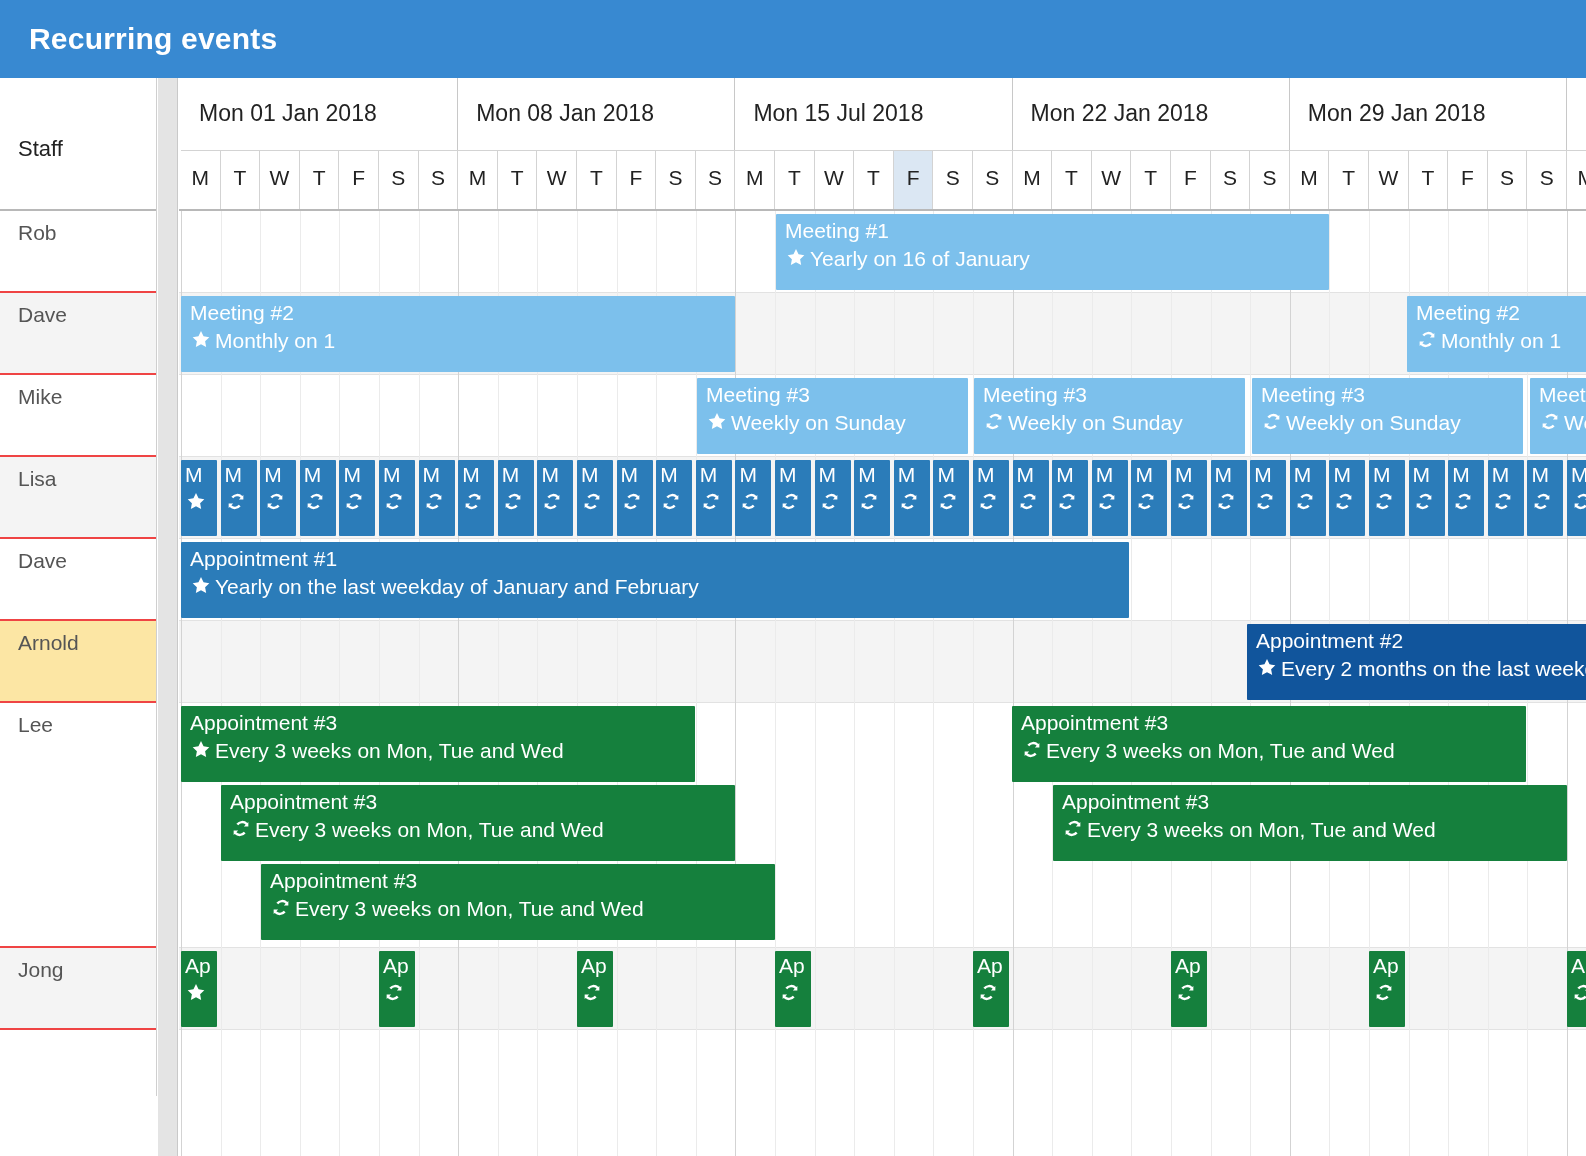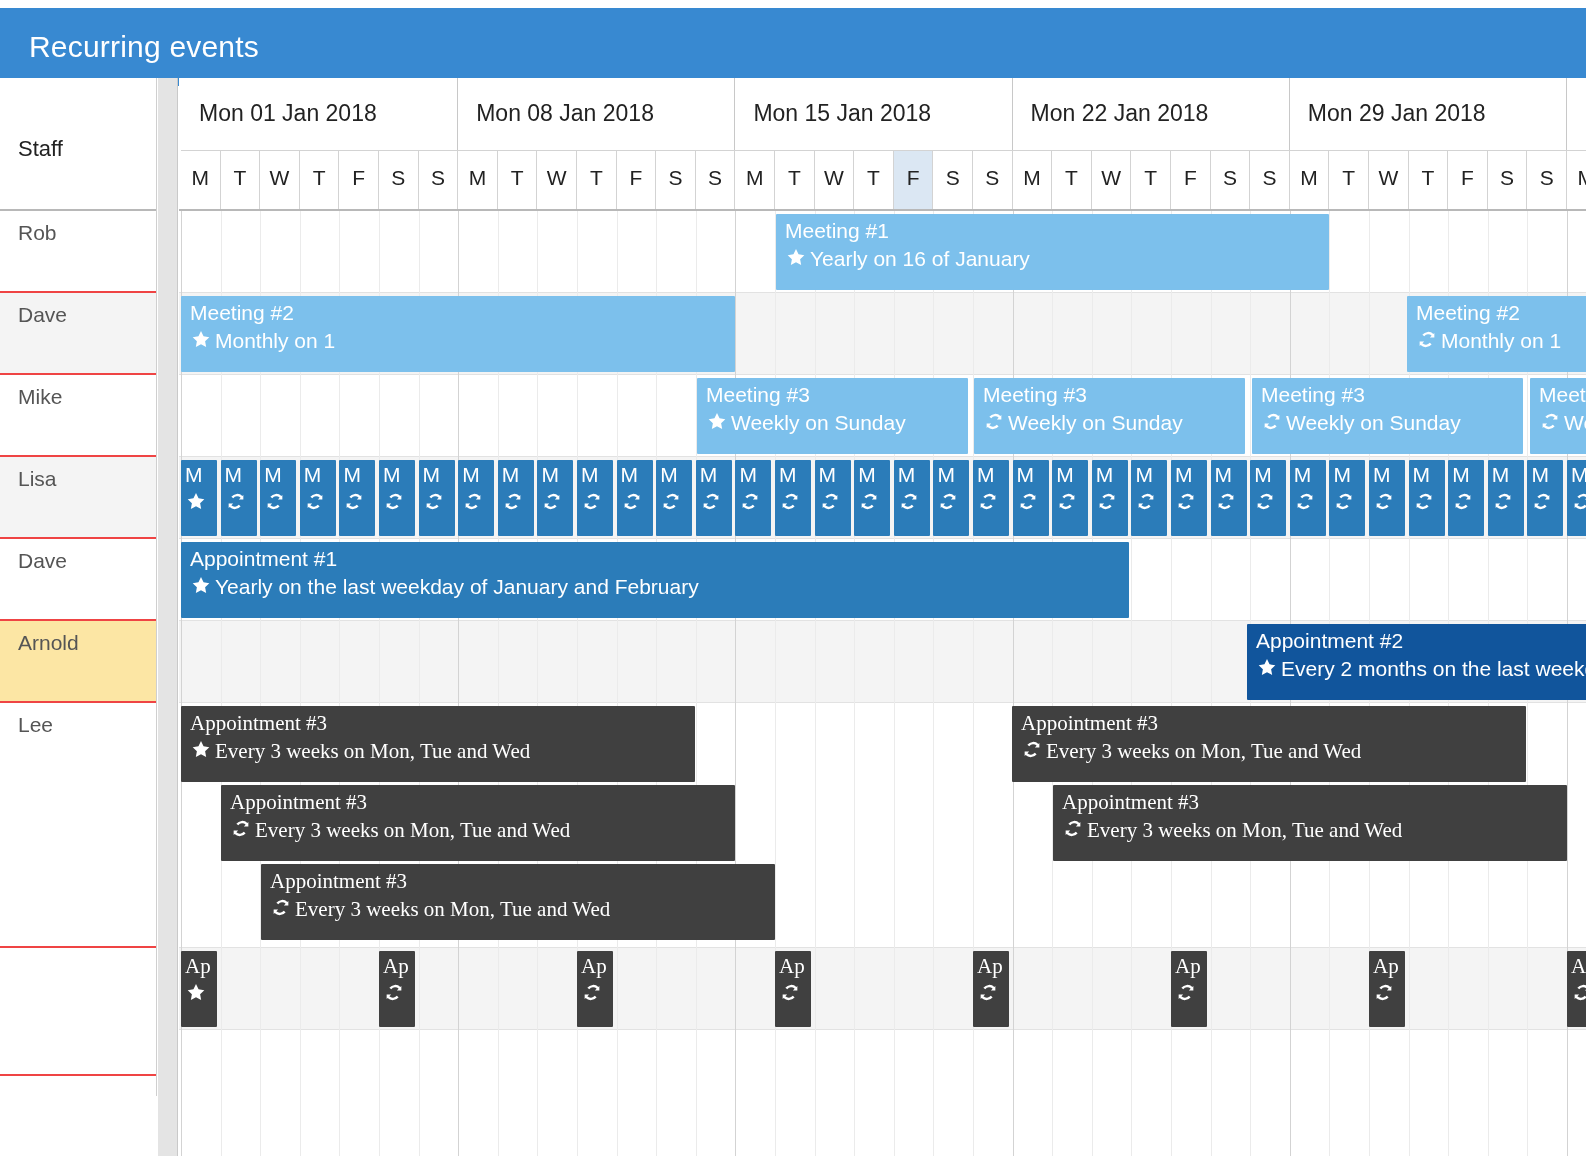"Recurring events" #titlebar { font-weight: none -> bold; top: 8px -> 0 }
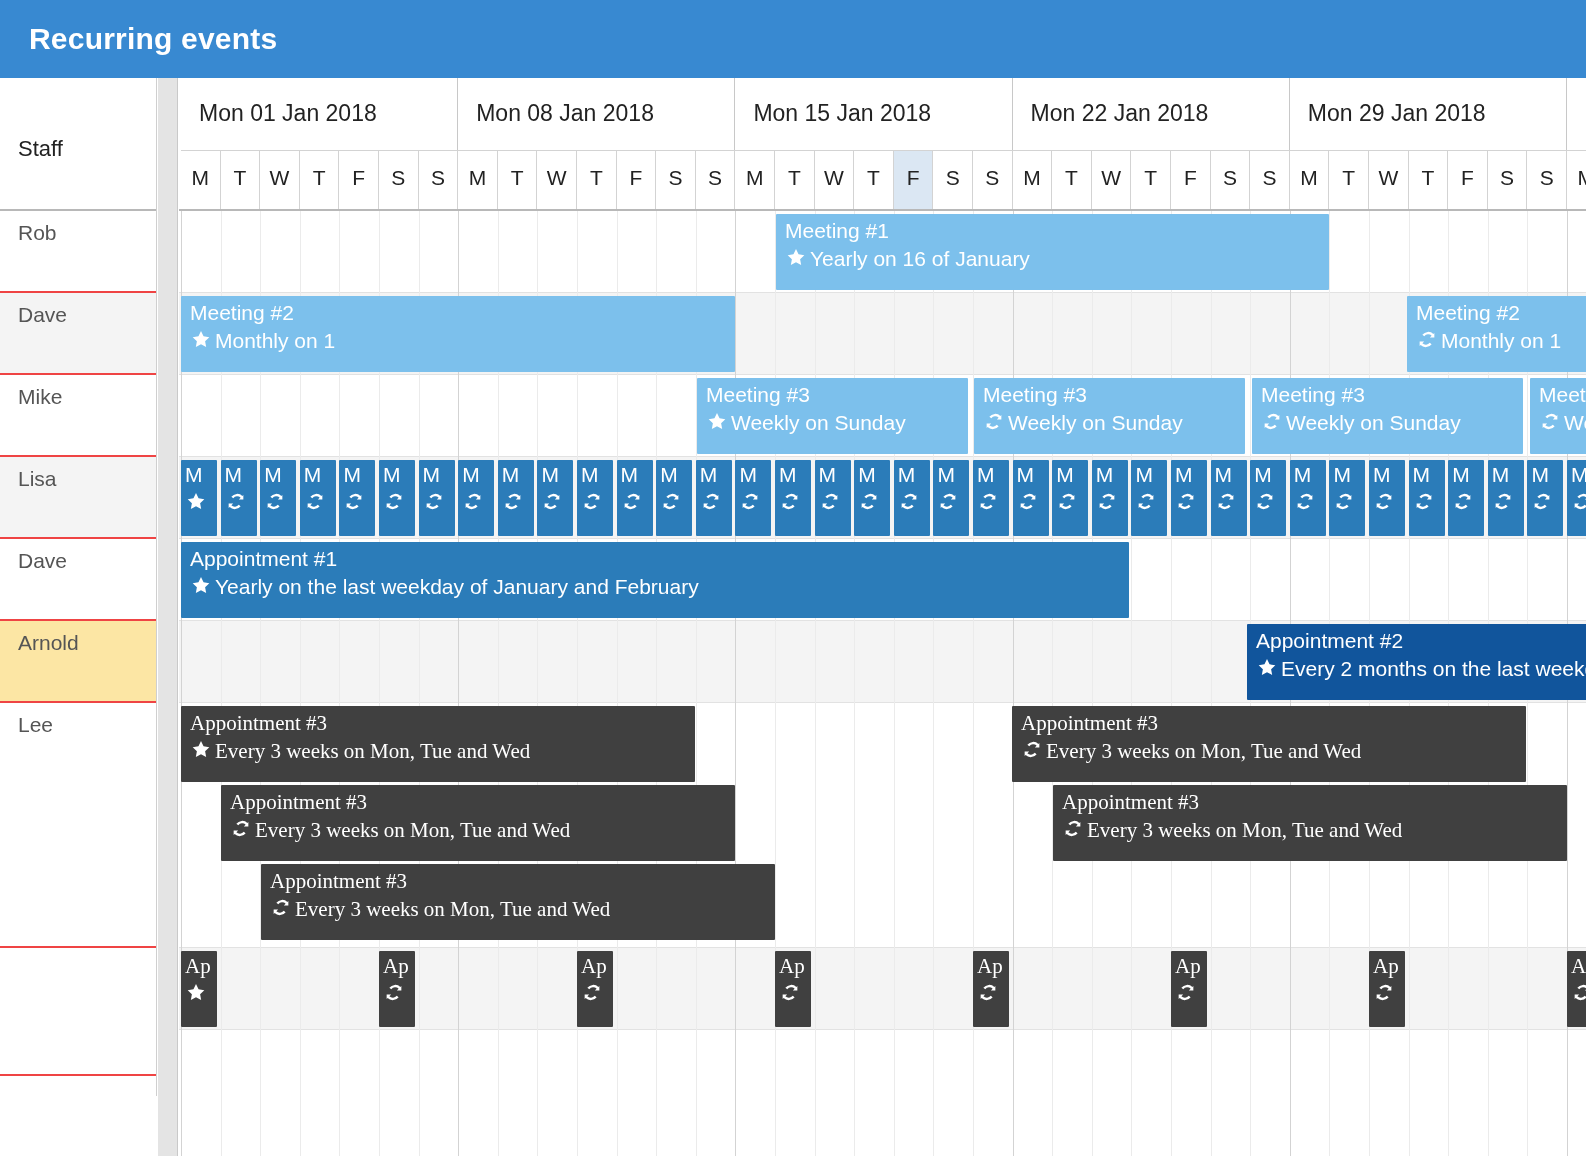"Mon 15 Jan 2018" span { text: Jan -> Jul }
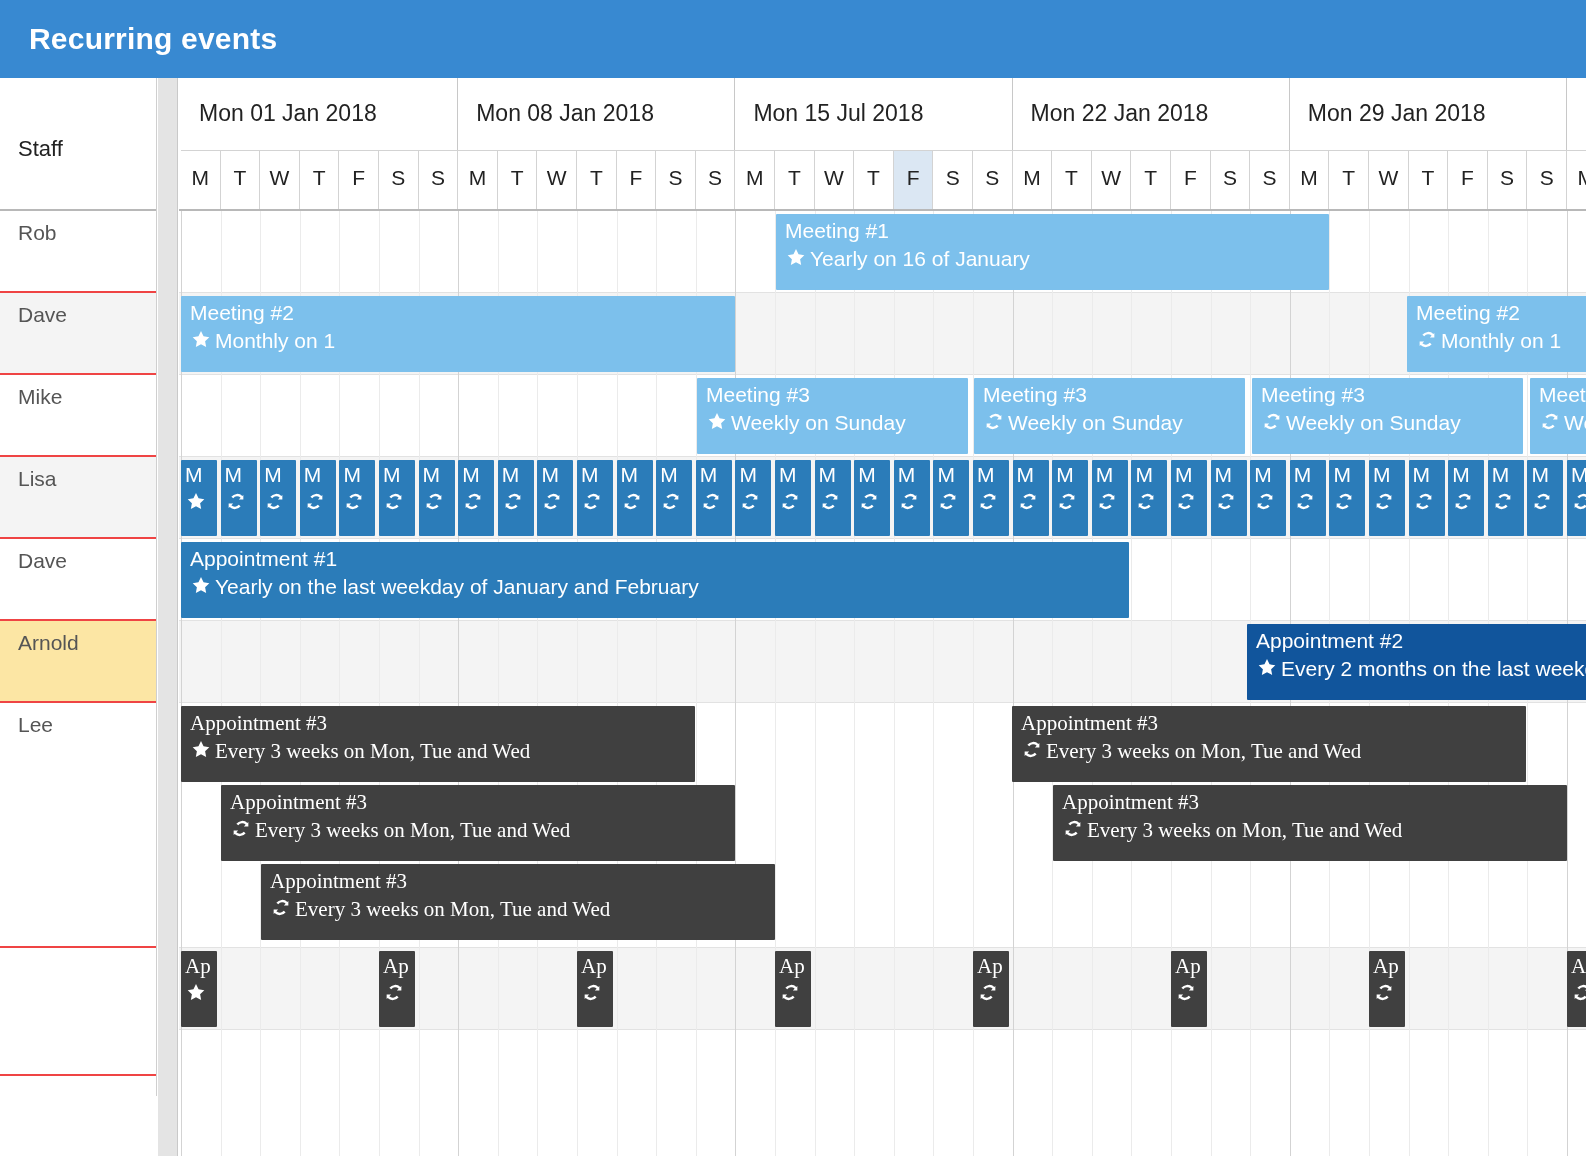"Appointment #3" .ev.green { background: #404040 -> #15803d; font-family: Liberation Serif, serif -> none }
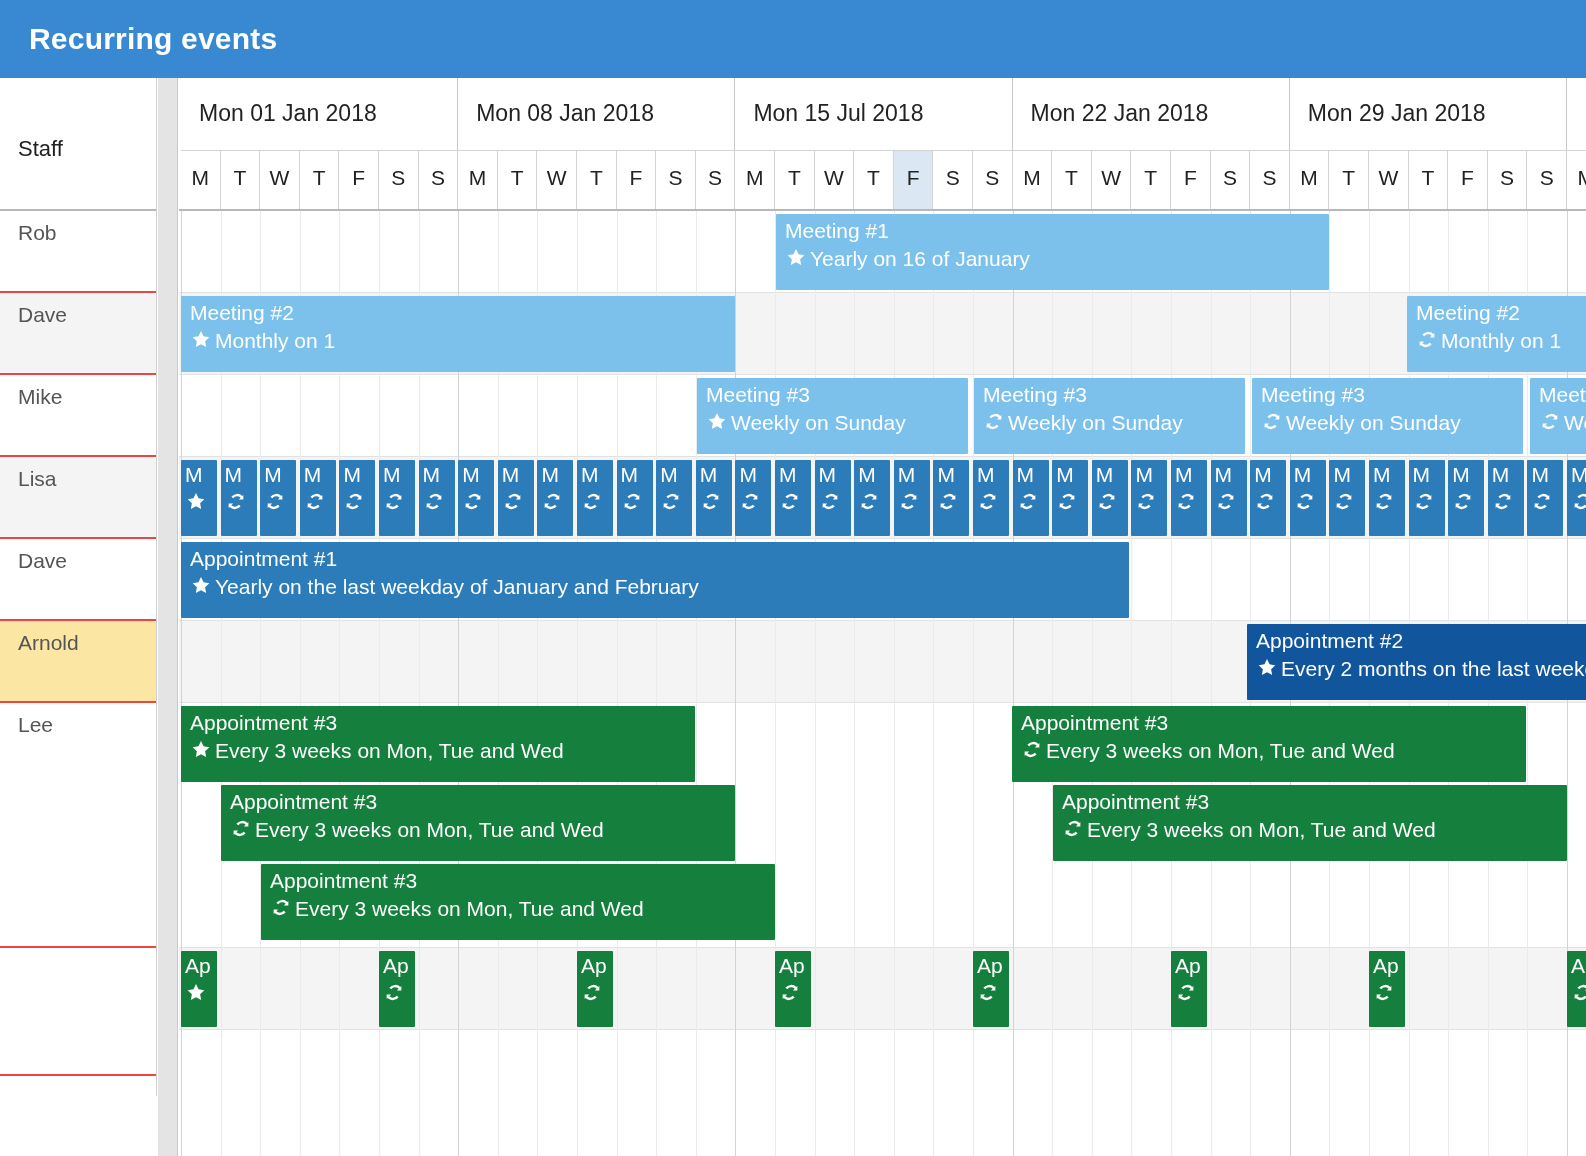"Jong" div.staff-row { html: none -> <div> <div>Jong</div> </div> }
